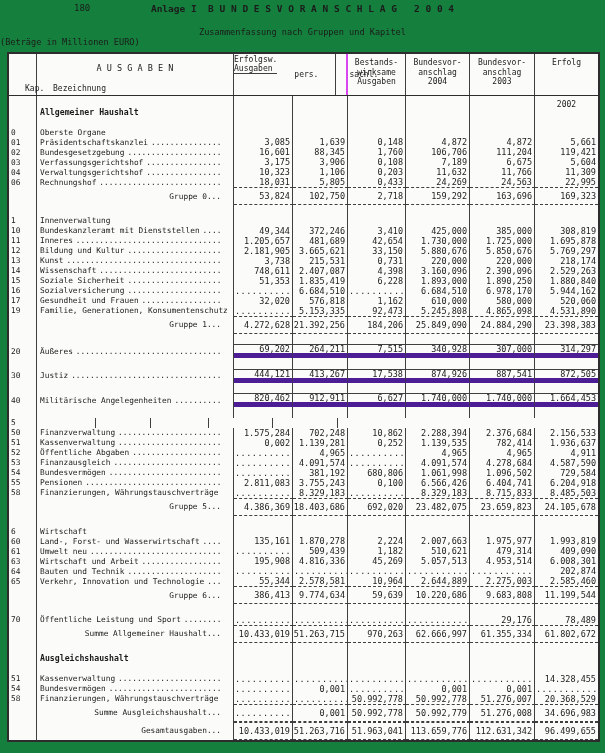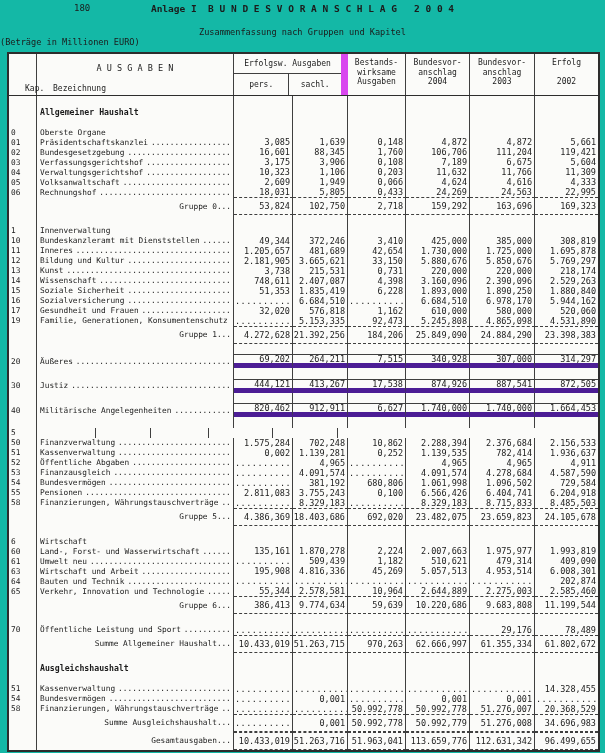"180" .page { background: #14b8a6 -> #15803d }
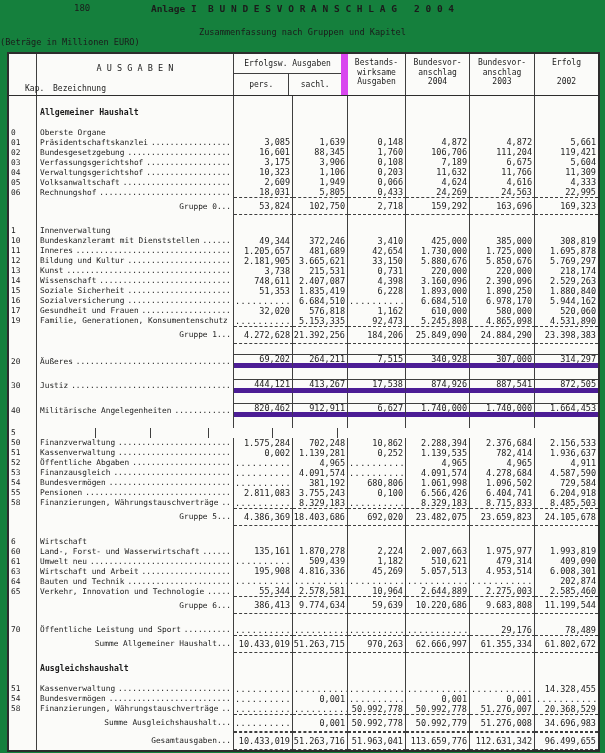"Erfolgsw. Ausgaben" .hgroup { border-right: 7px solid #d946ef -> 2px solid #d946ef; flex-direction: column -> row }
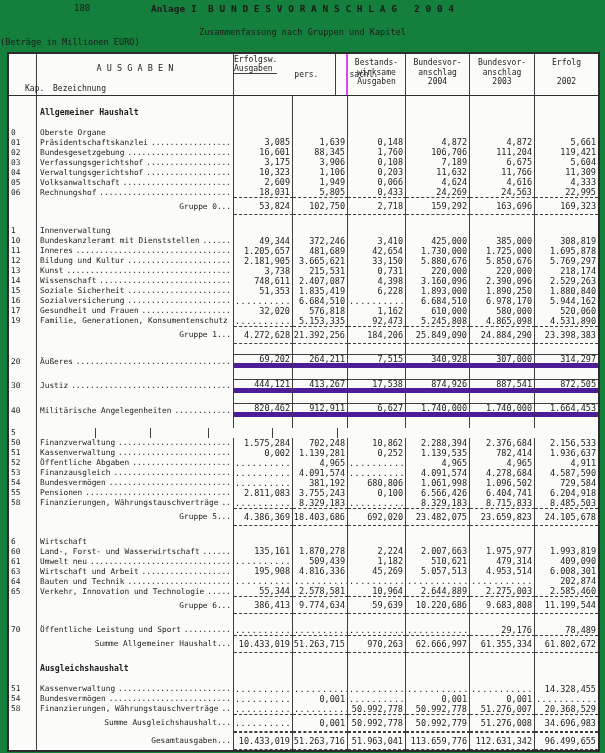"Erfolg" .w5 { gap: none -> 23px }
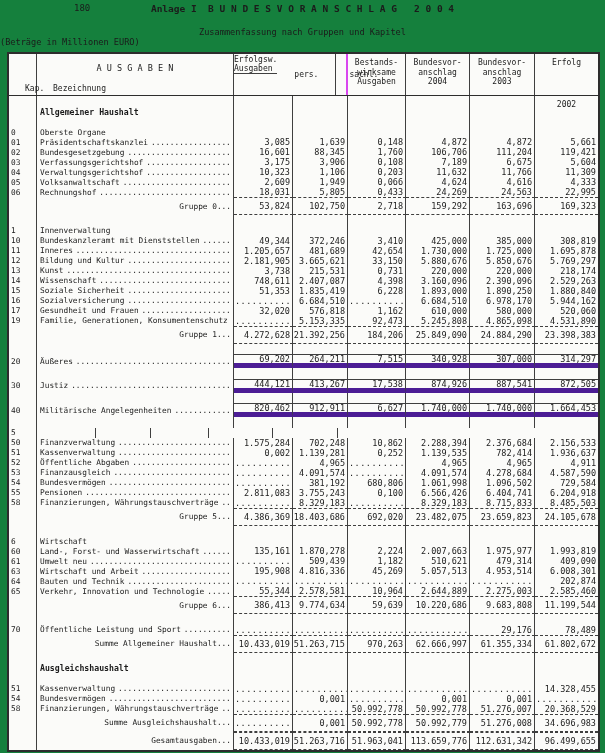"Allgemeiner Haushalt" .c.bez { padding-right: 2px -> 12px }
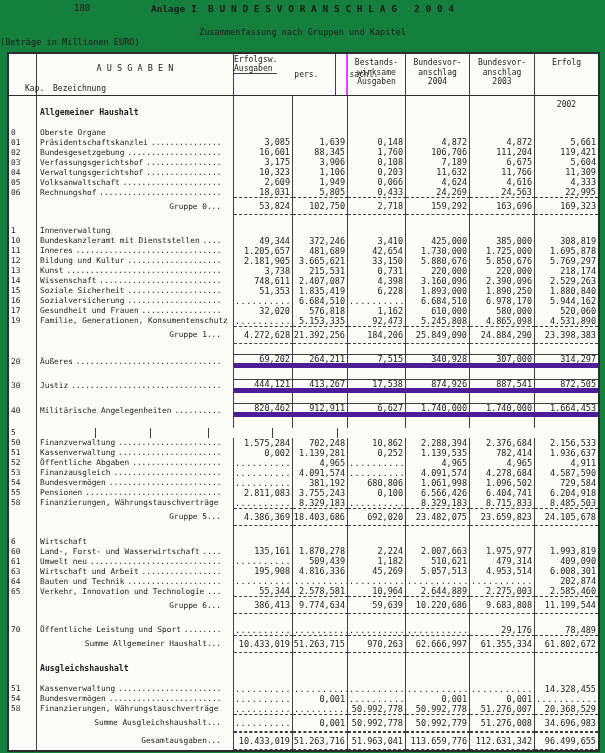"05" div.r { html: <div> <div>05</div> <div> <span>Volksanwaltschaft</span> <span></span> </div> <div>2,609</div> <div>1,949</div> <div>0,066</div> <div>4,624</div> <div>4,616</div> <div>4,333</div> </div> -> none }
